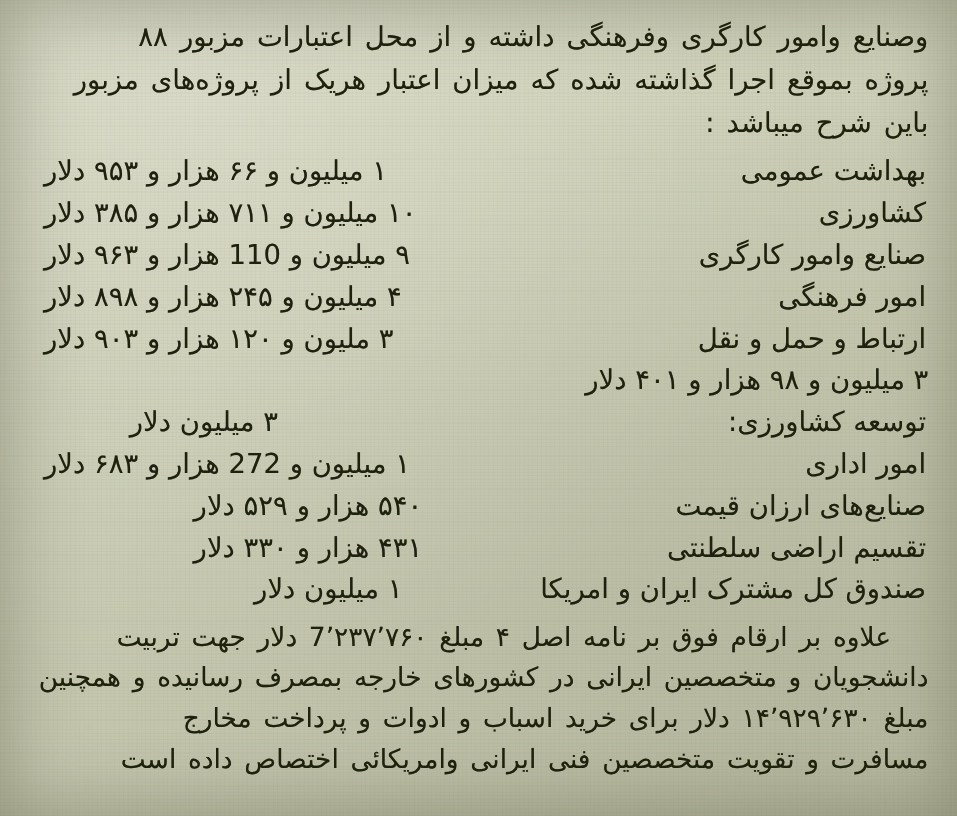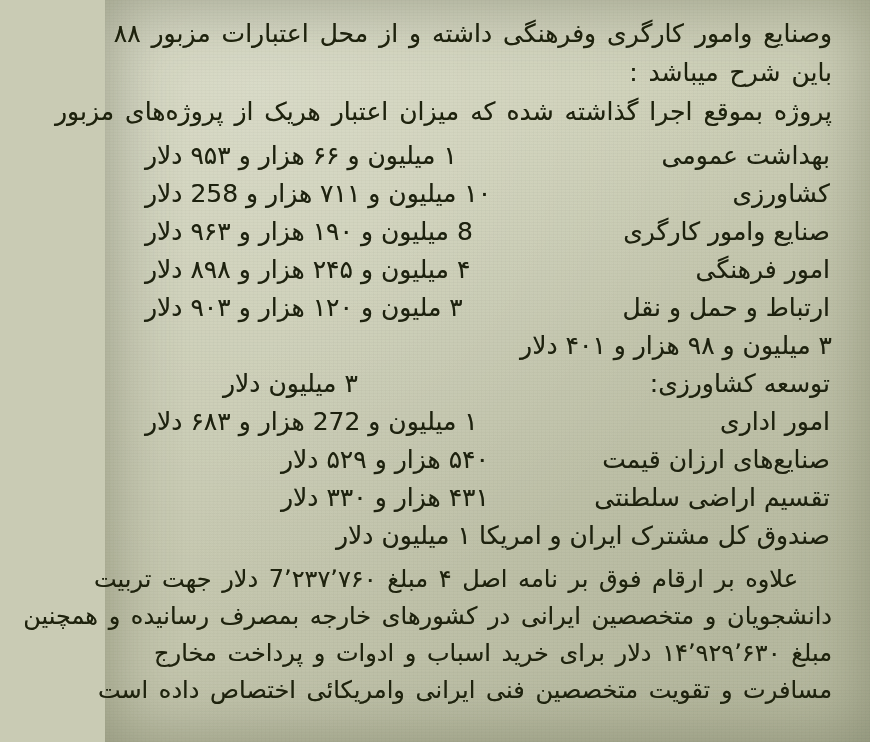"وصنایع وامور کارگری وفرهنگی داشته" #page { padding: 14px 38px 10px 26px -> 14px 26px 10px 26px; width: 765px -> 870px }
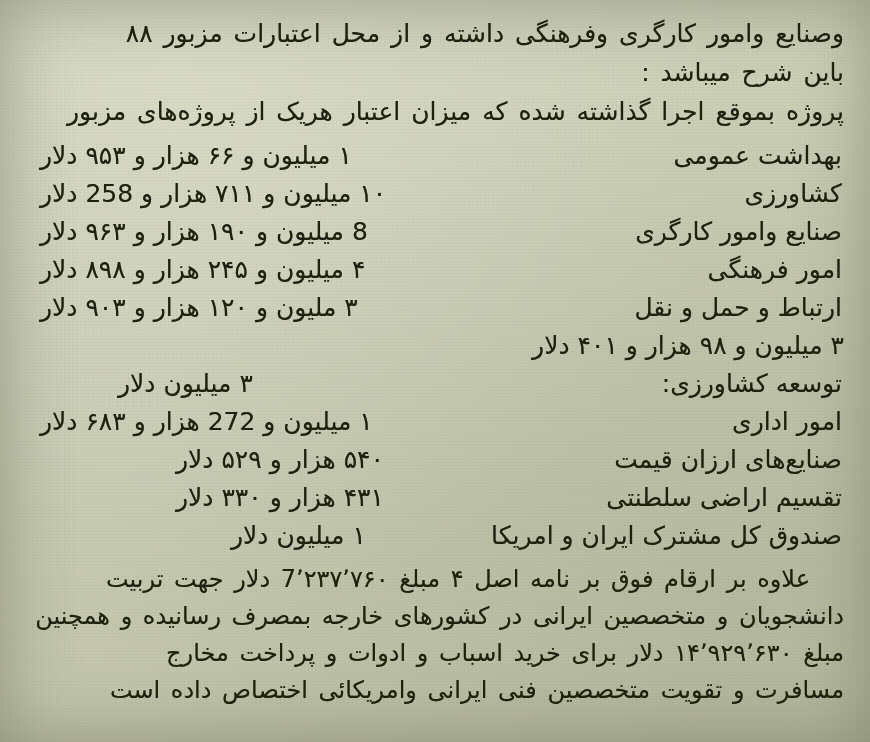"باین شرح میباشد :" span.ln { order: before "پروژه بموقع اجرا گذاشته شده" -> after "پروژه بموقع اجرا گذاشته شده" }
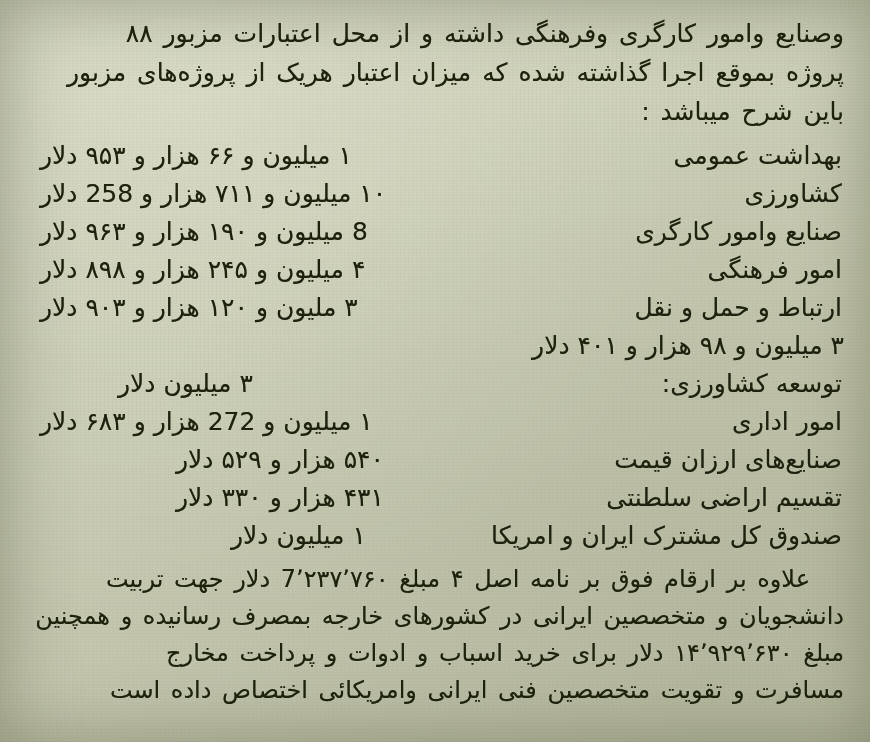"۱۰ میلیون و ۷۱۱ هزار" span.alloc-amount { text: 258 -> ۳۸۵ }
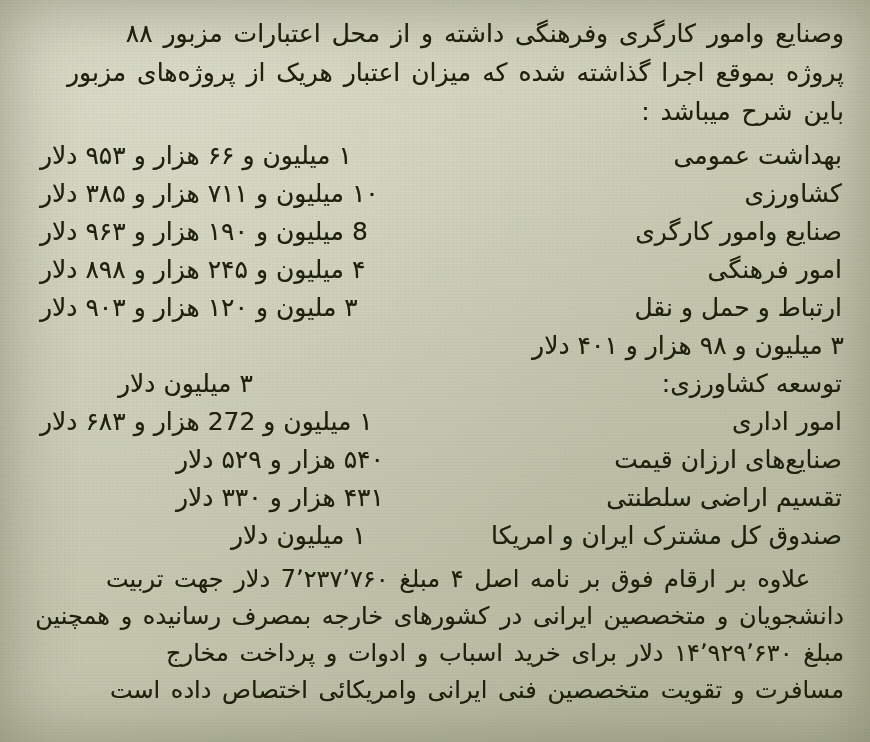"8 میلیون و ۱۹۰ هزار" span.alloc-amount { text: 8 میلیون و ۱۹۰ -> ۹ میلیون و 110 }
